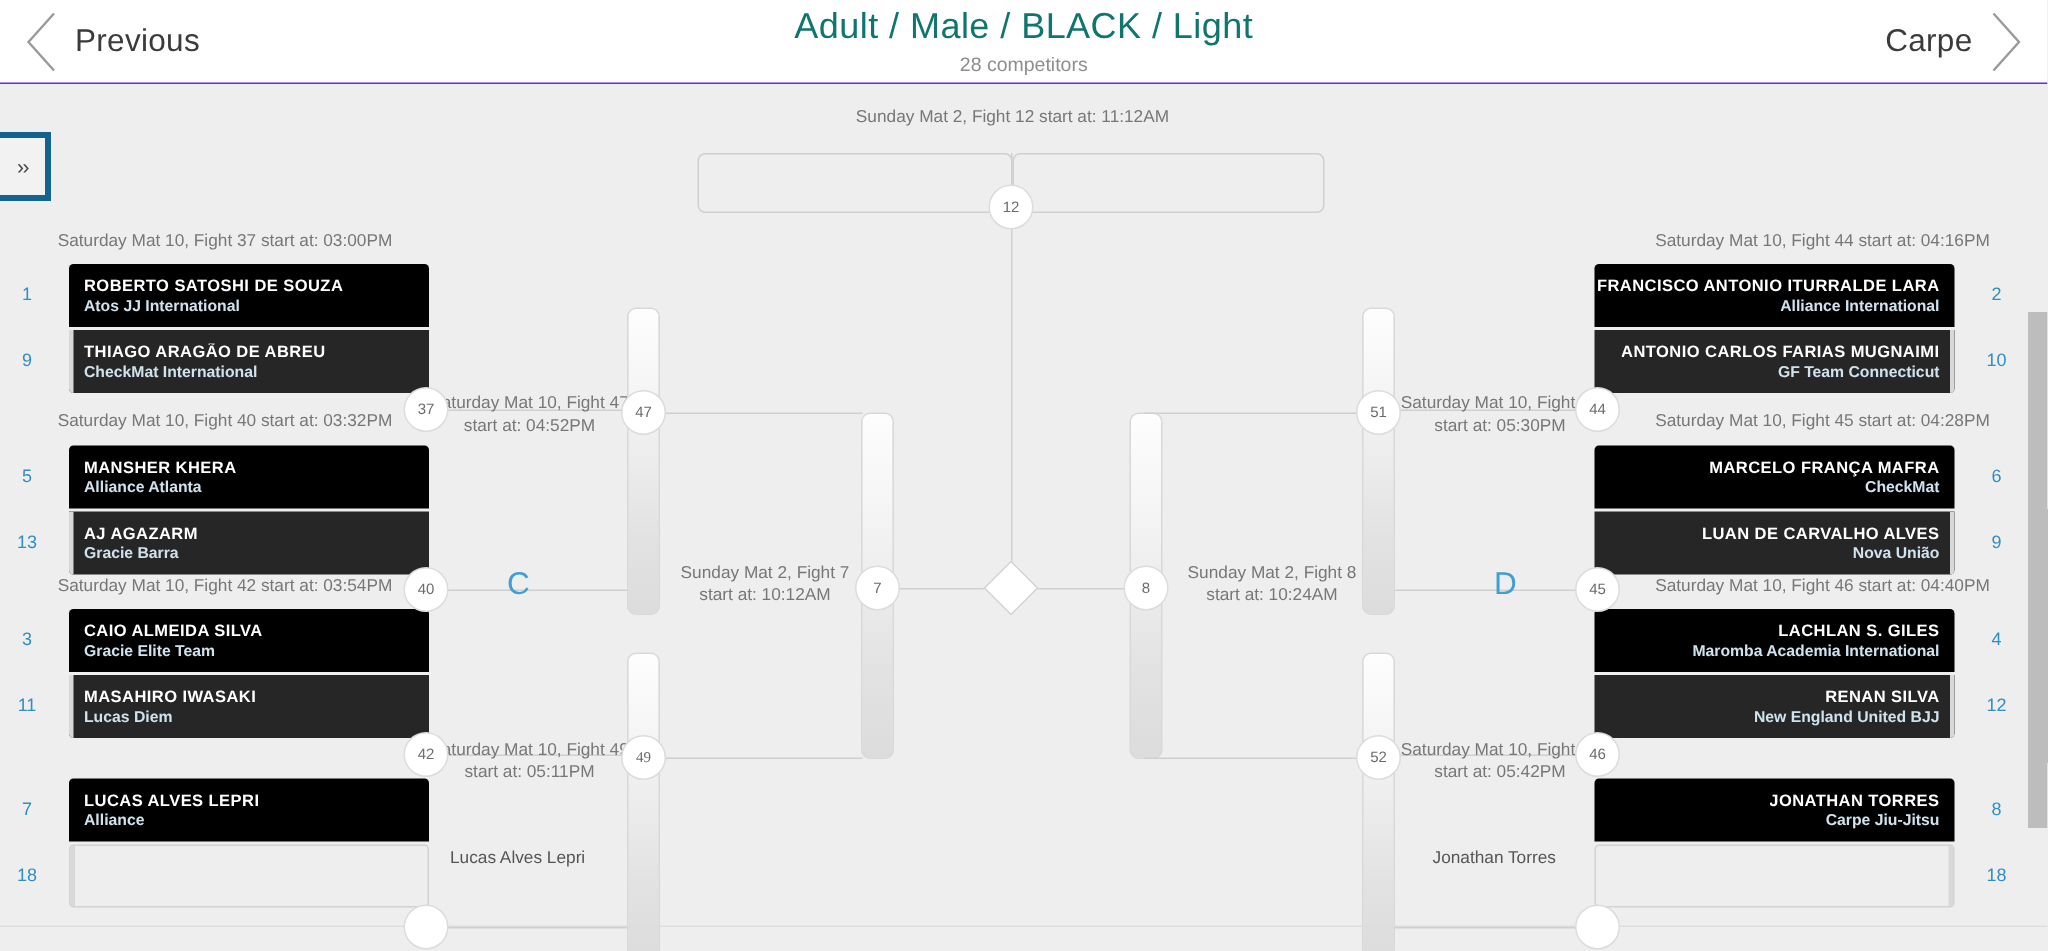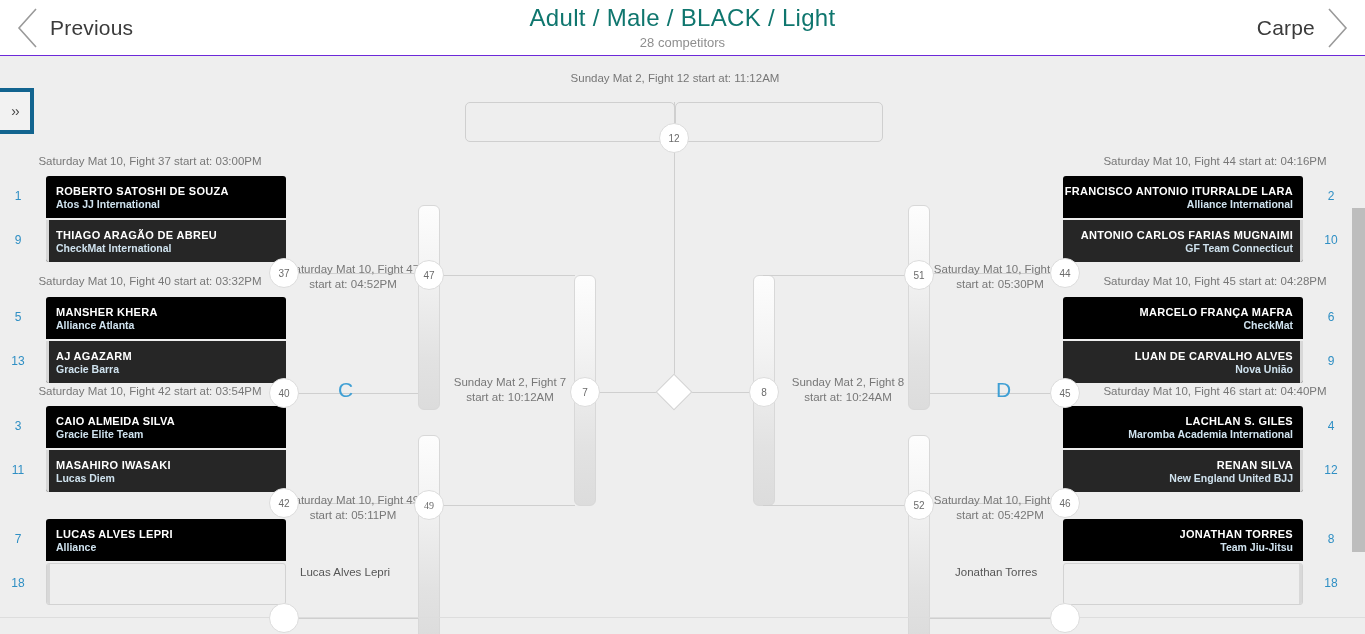"Team Jiu-Jitsu" div.tm { text: Team -> Carpe }
